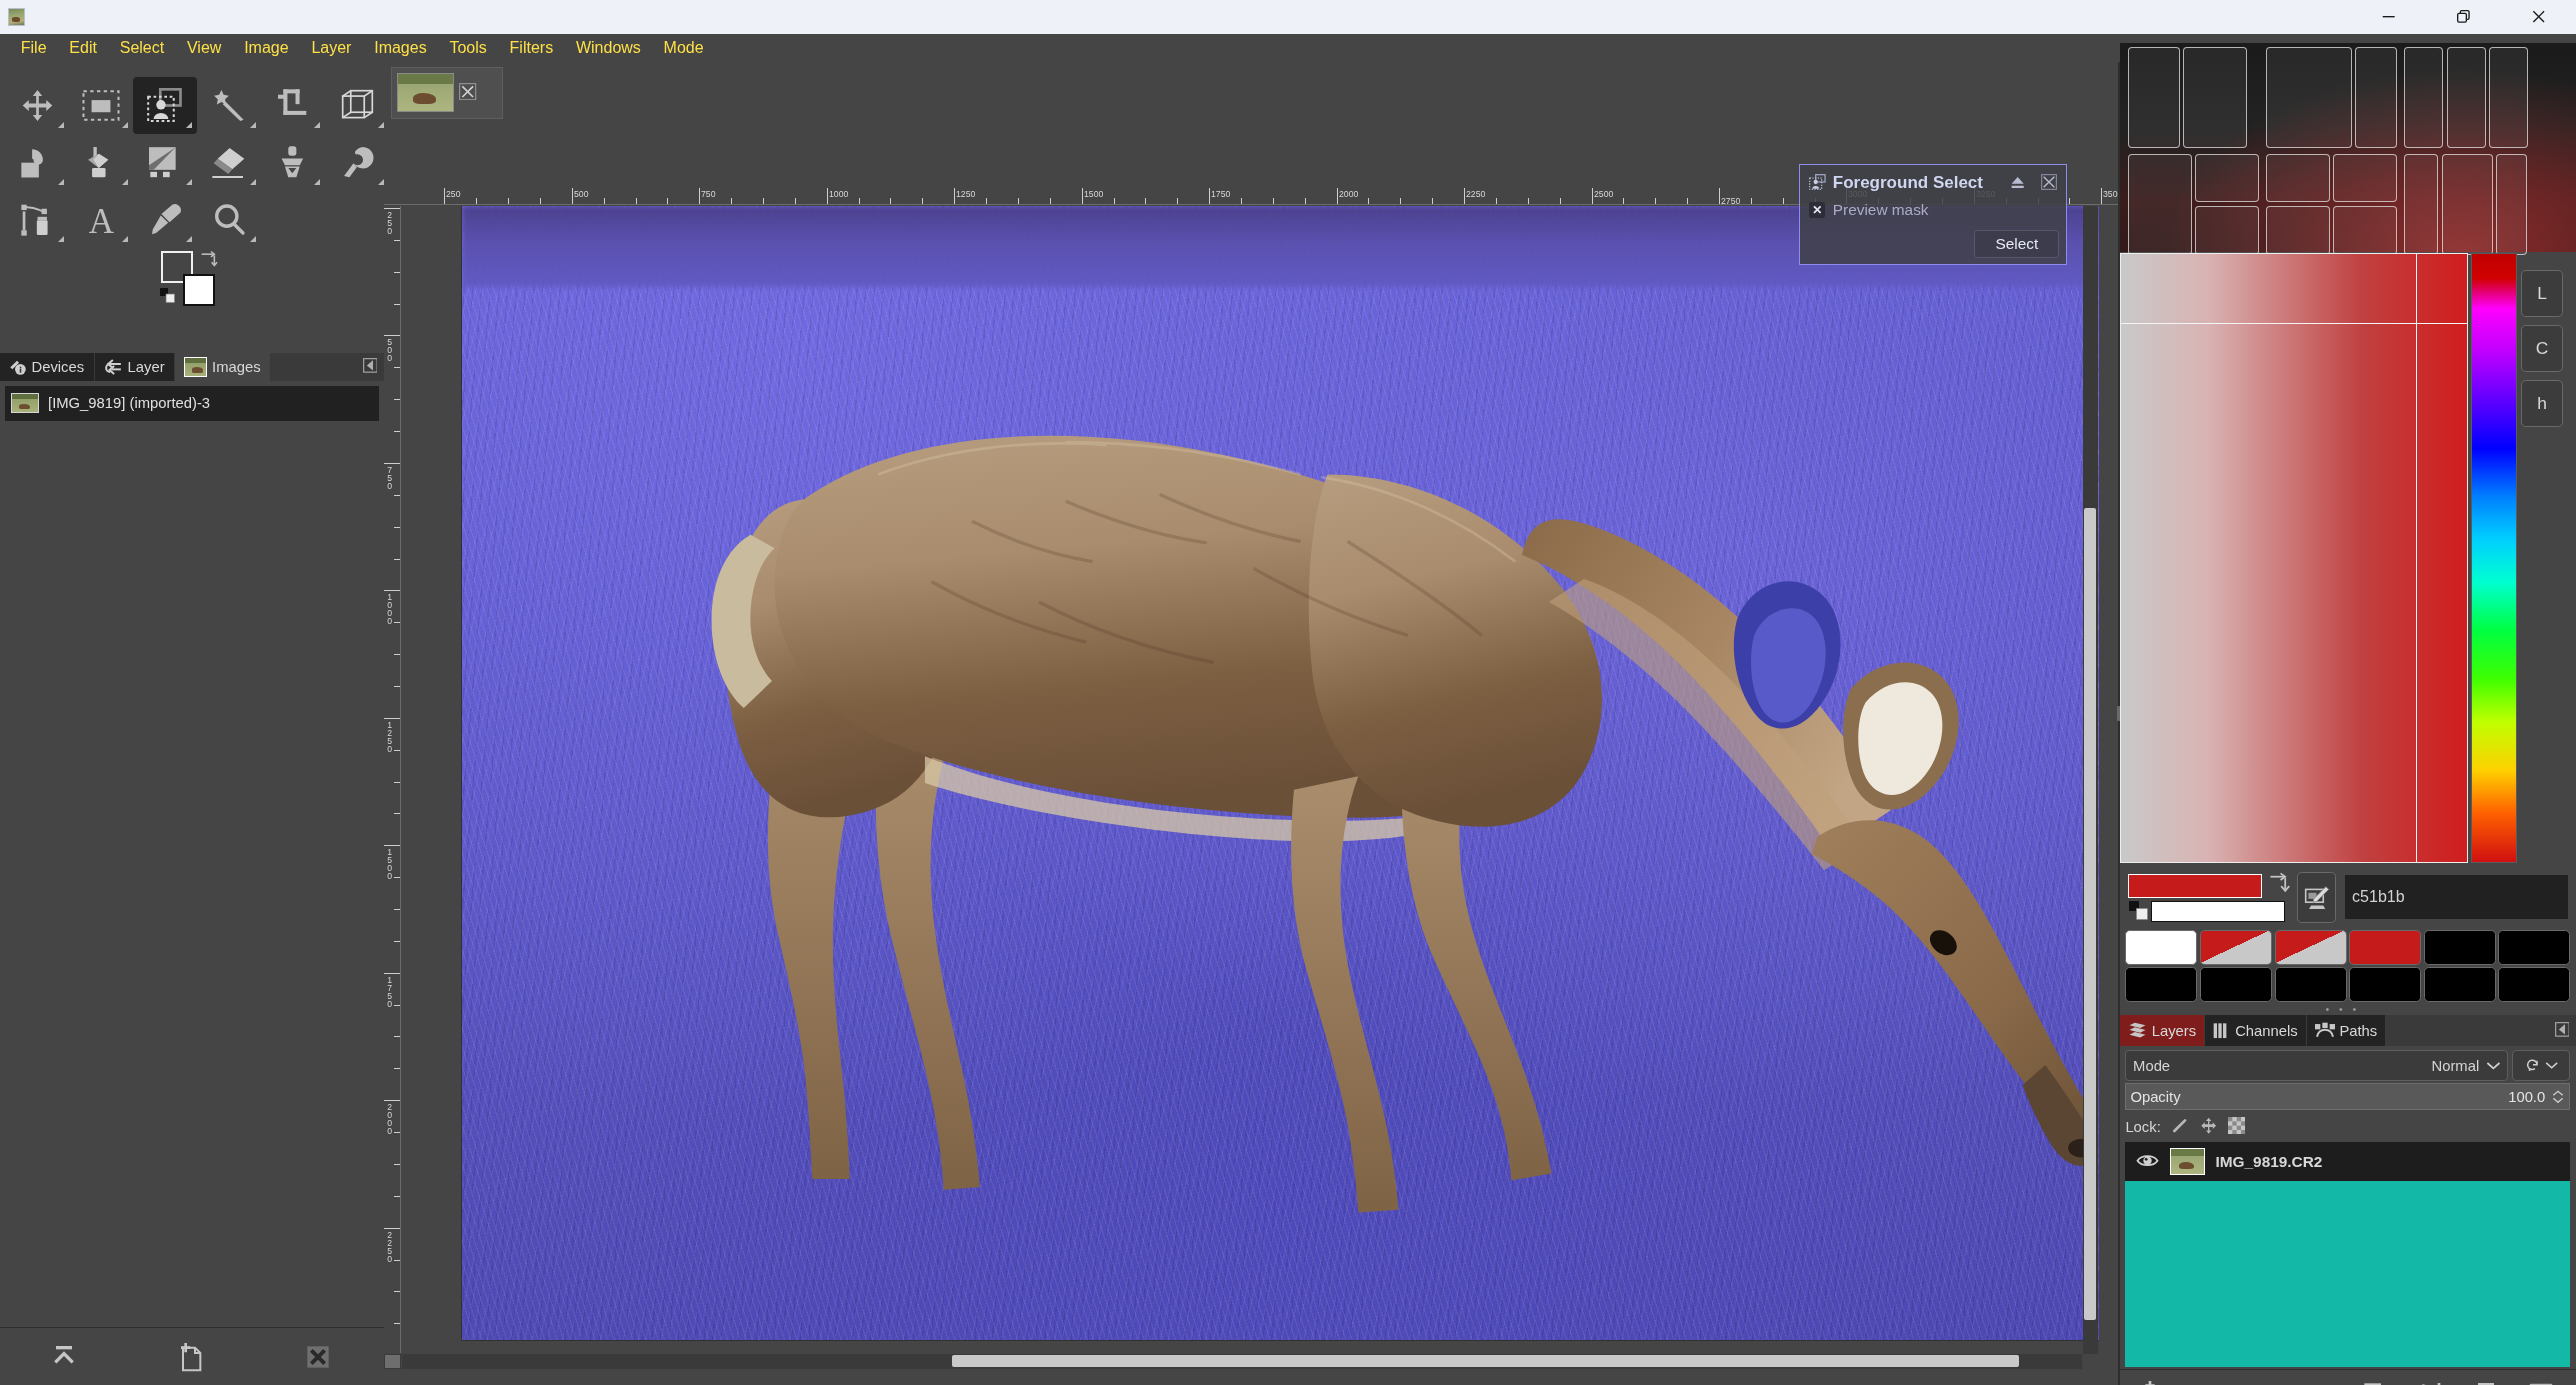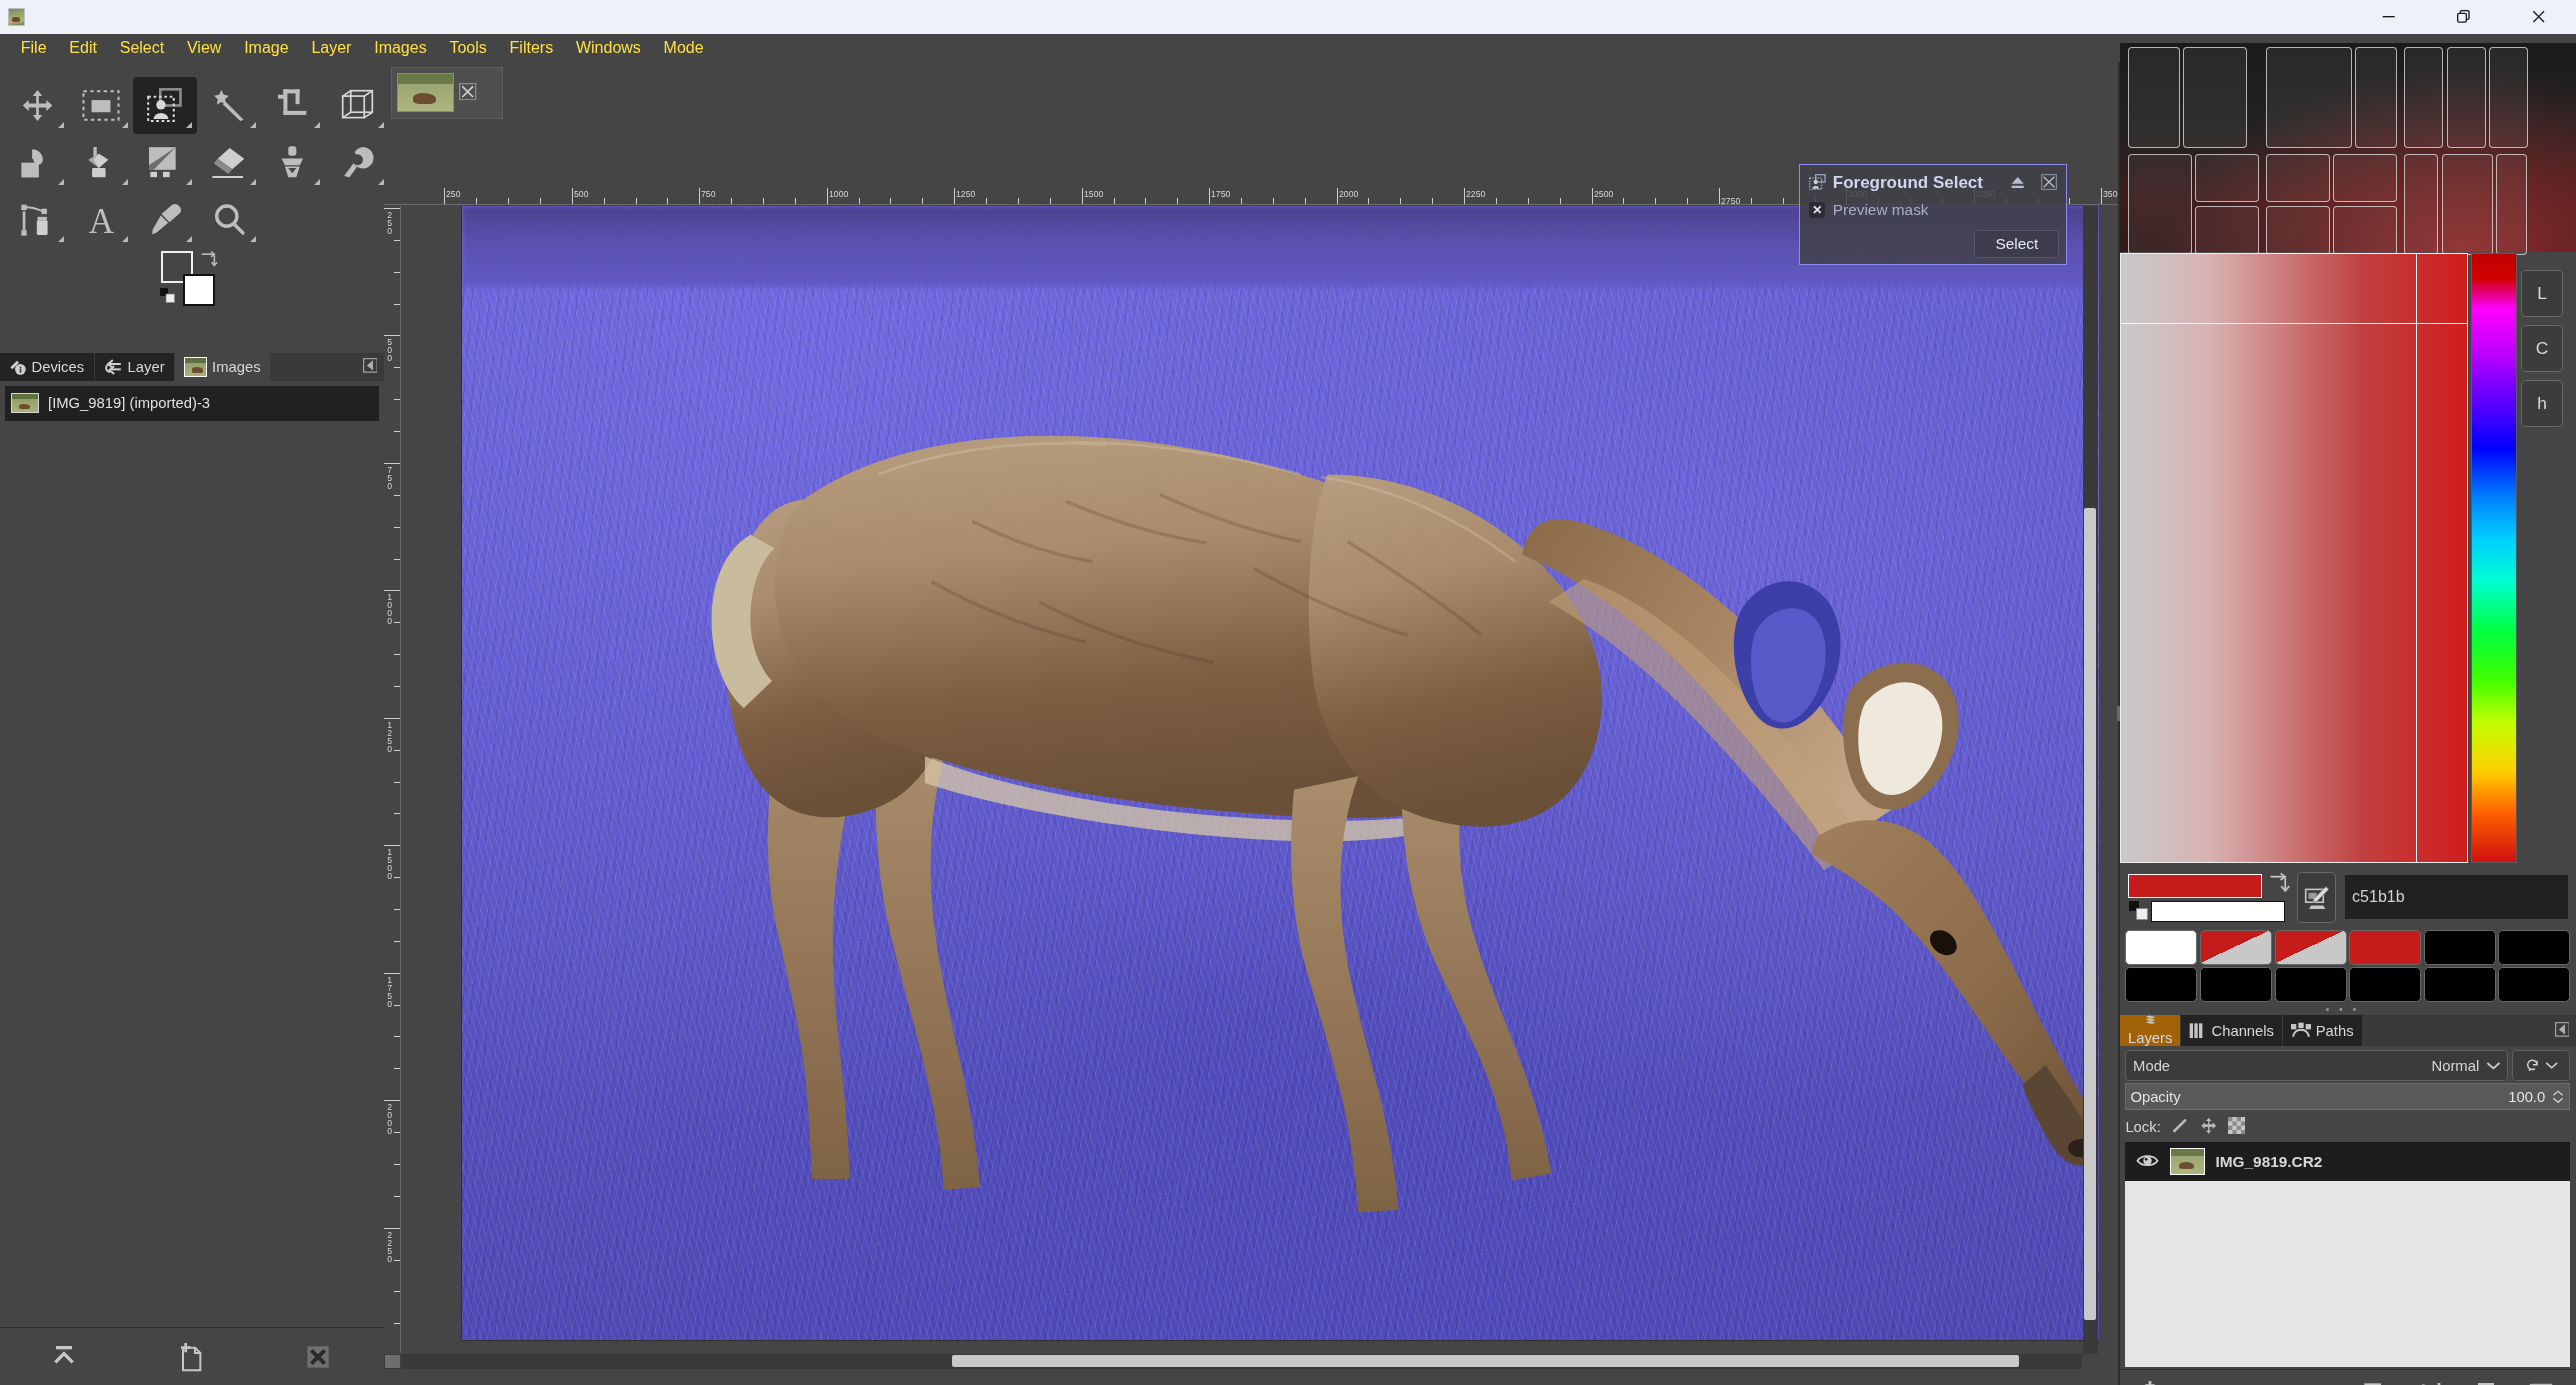"Layers" .ltab.active { background: #a16207 -> #7f1d1d; flex-direction: column -> none }
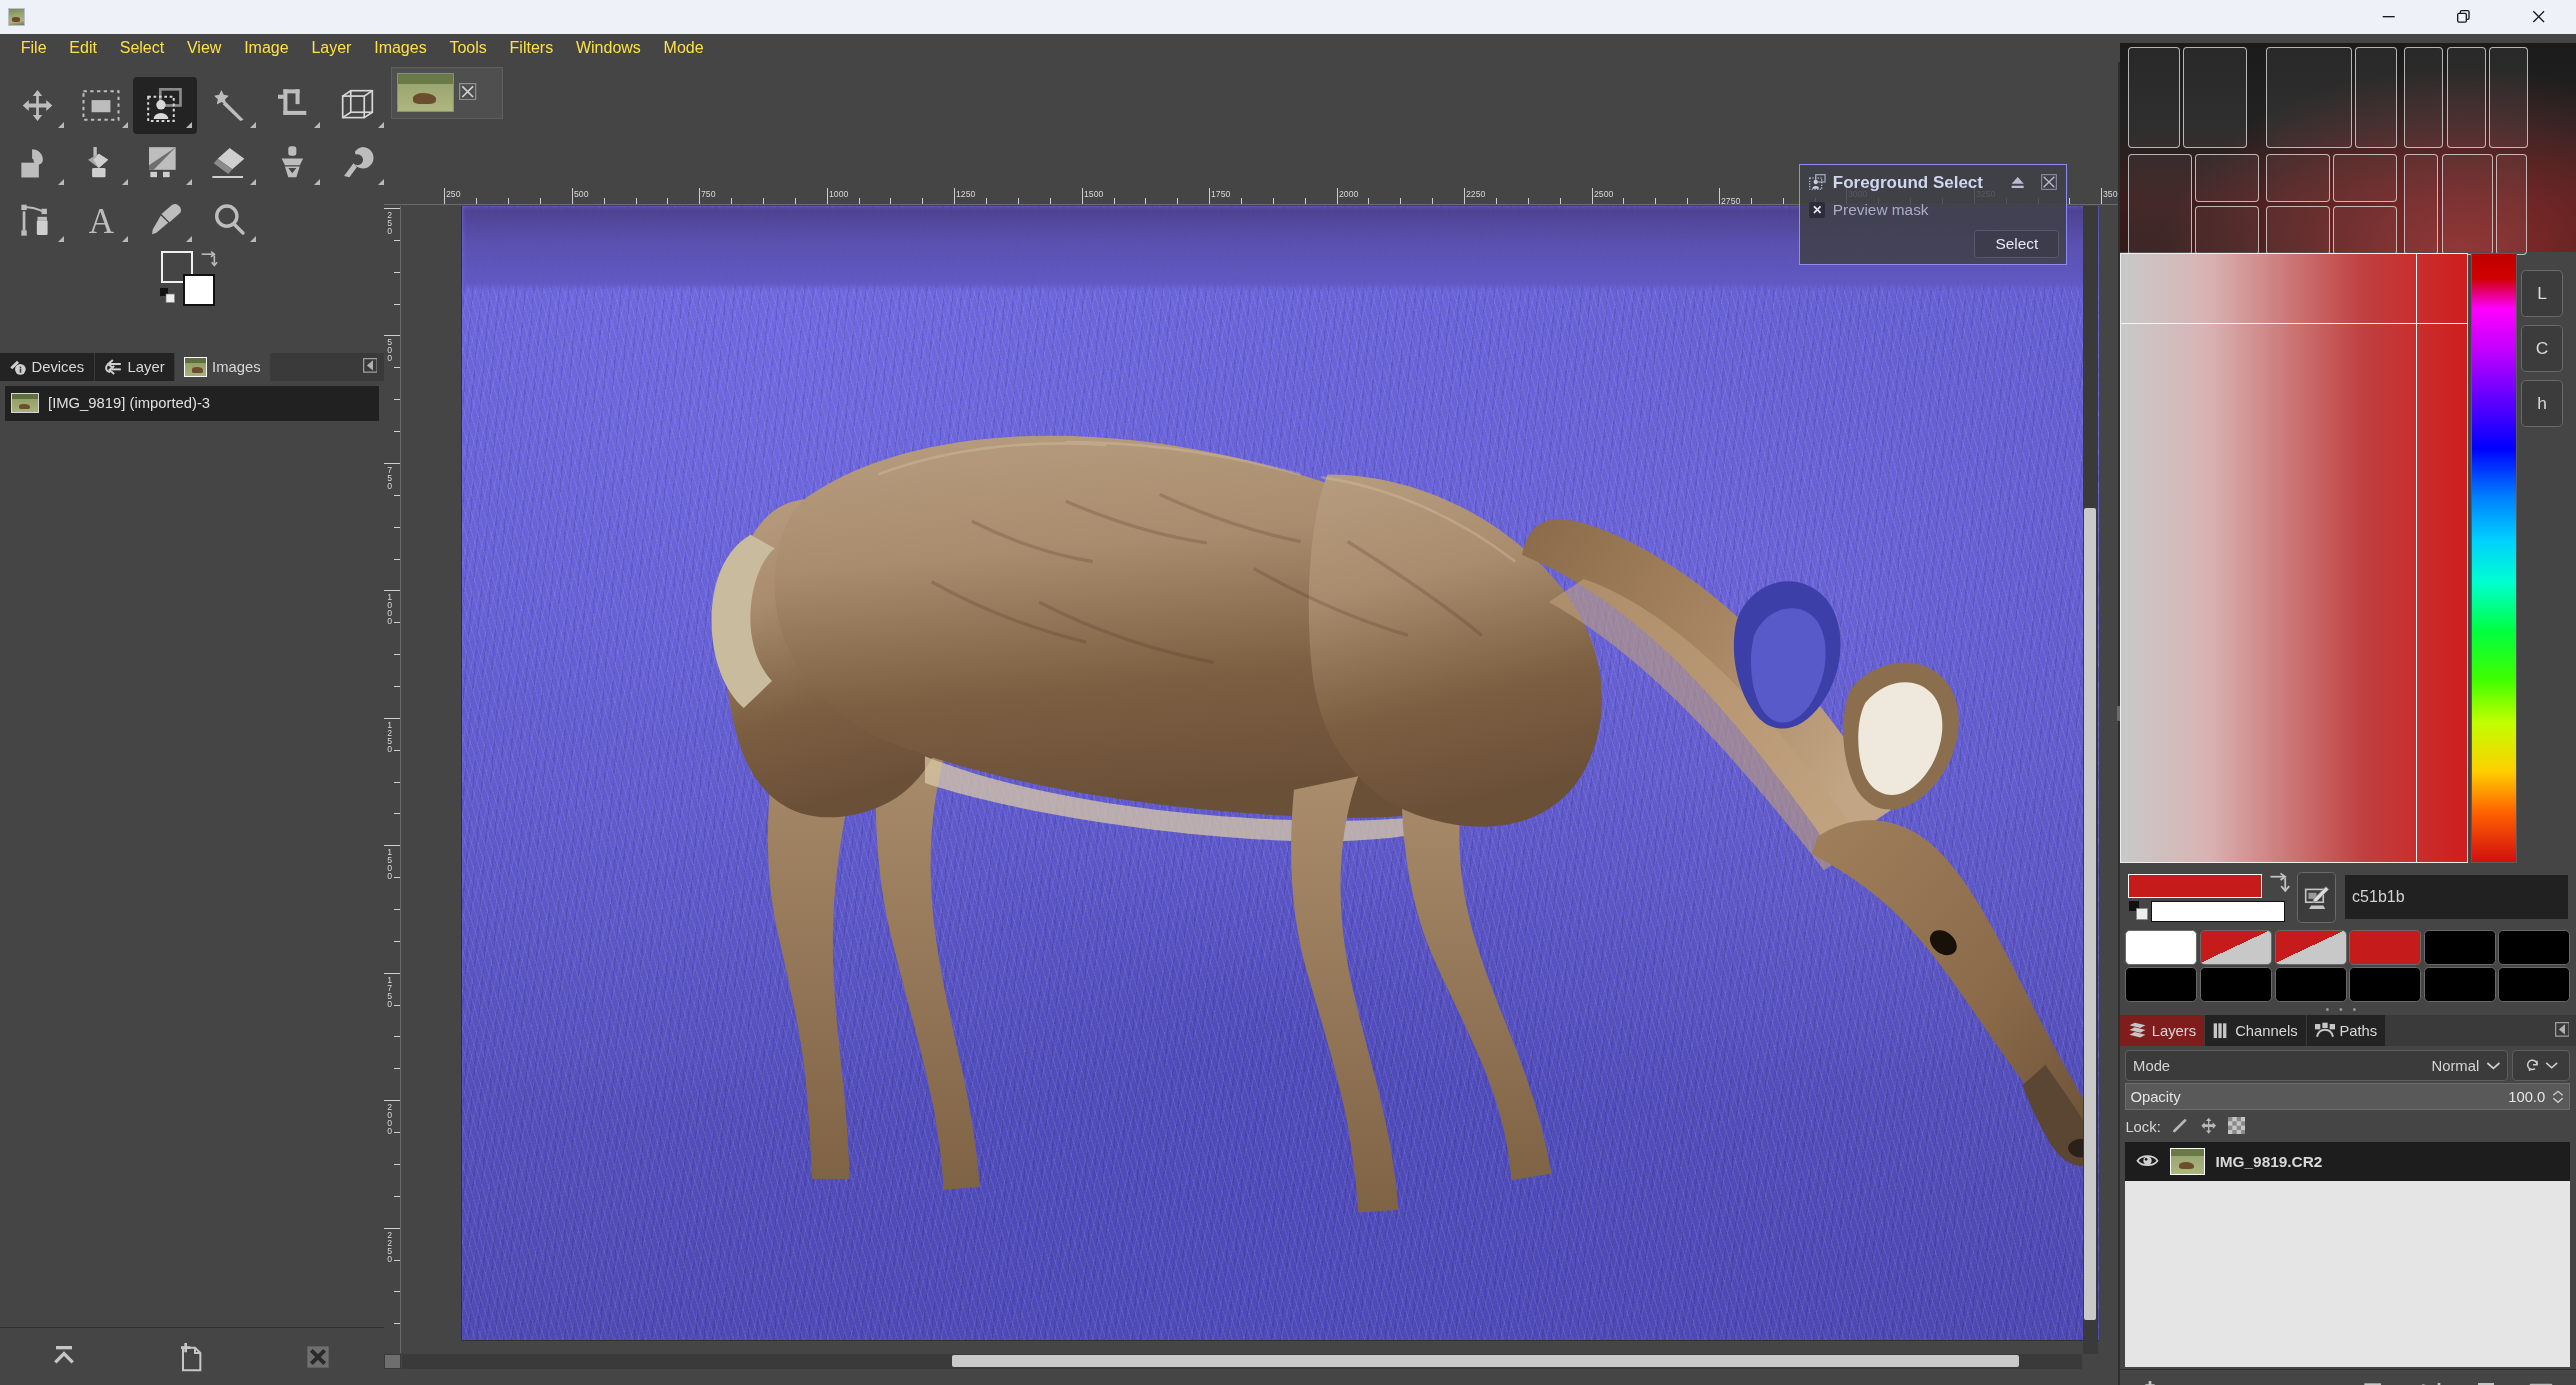"IMG_9819.CR2" #layer-list { background: #e5e5e5 -> #14b8a6 }
